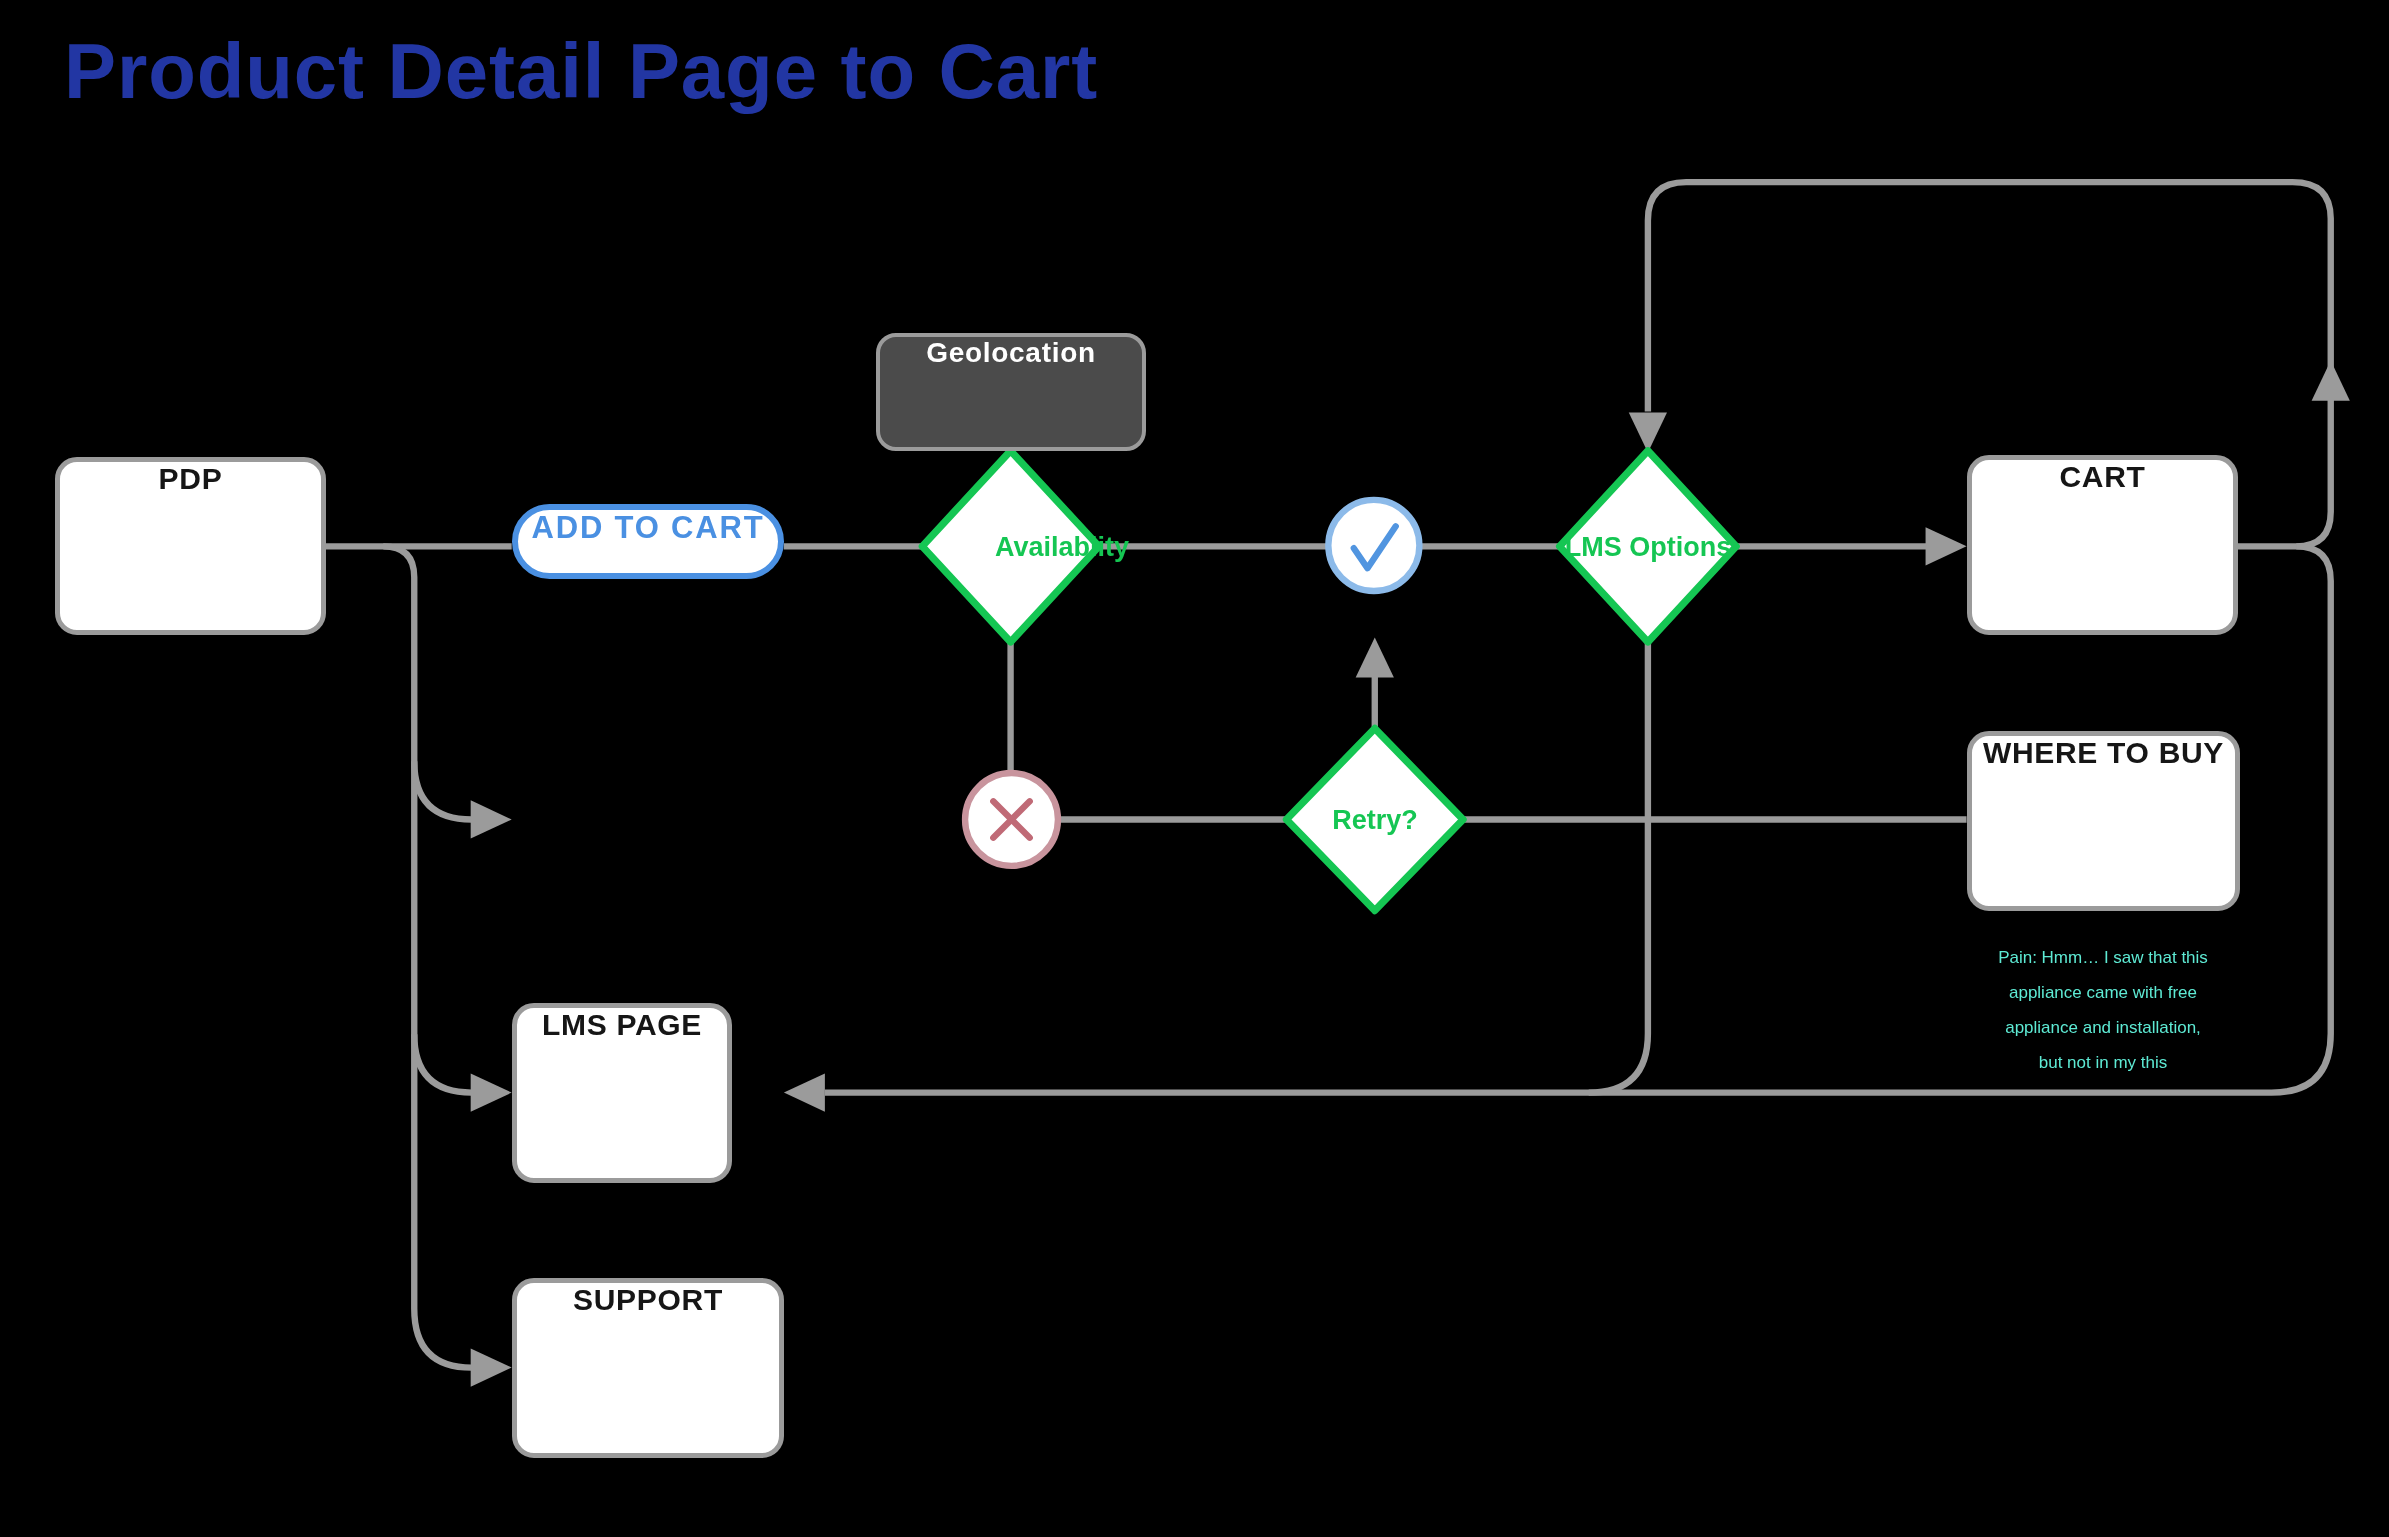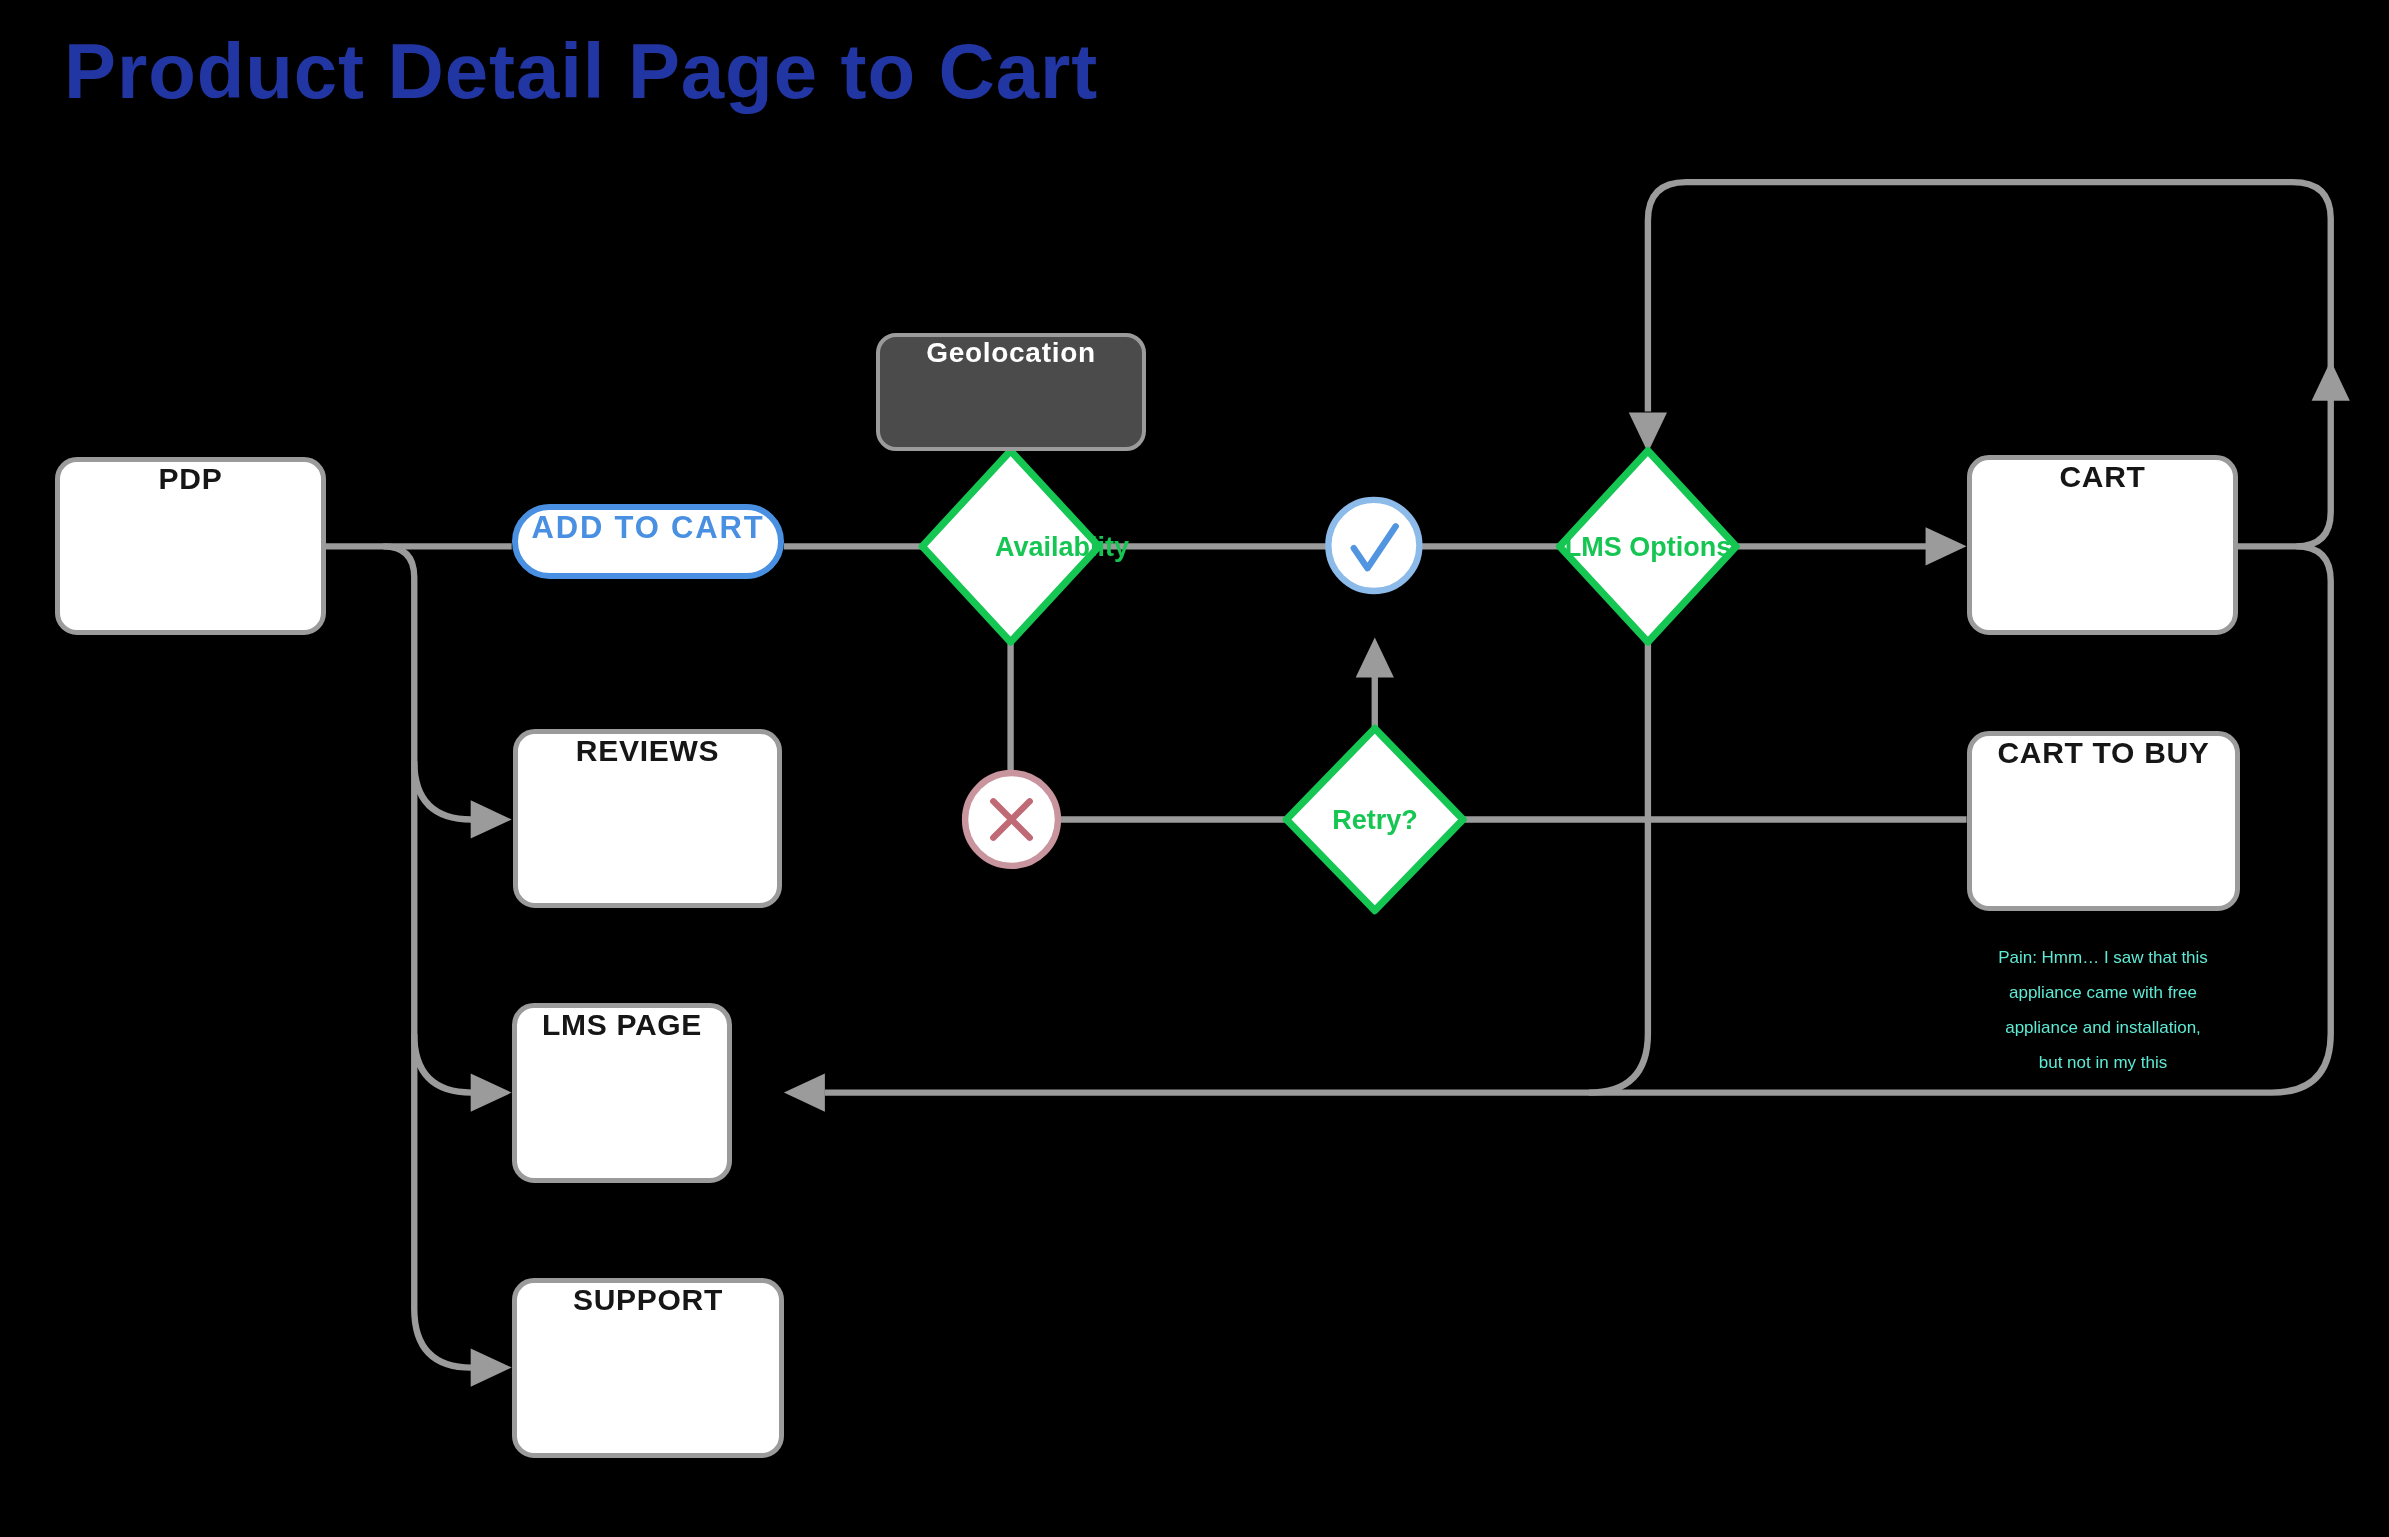"REVIEWS" div.node { html: <div> <span>REVIEWS</span> </div> -> none }
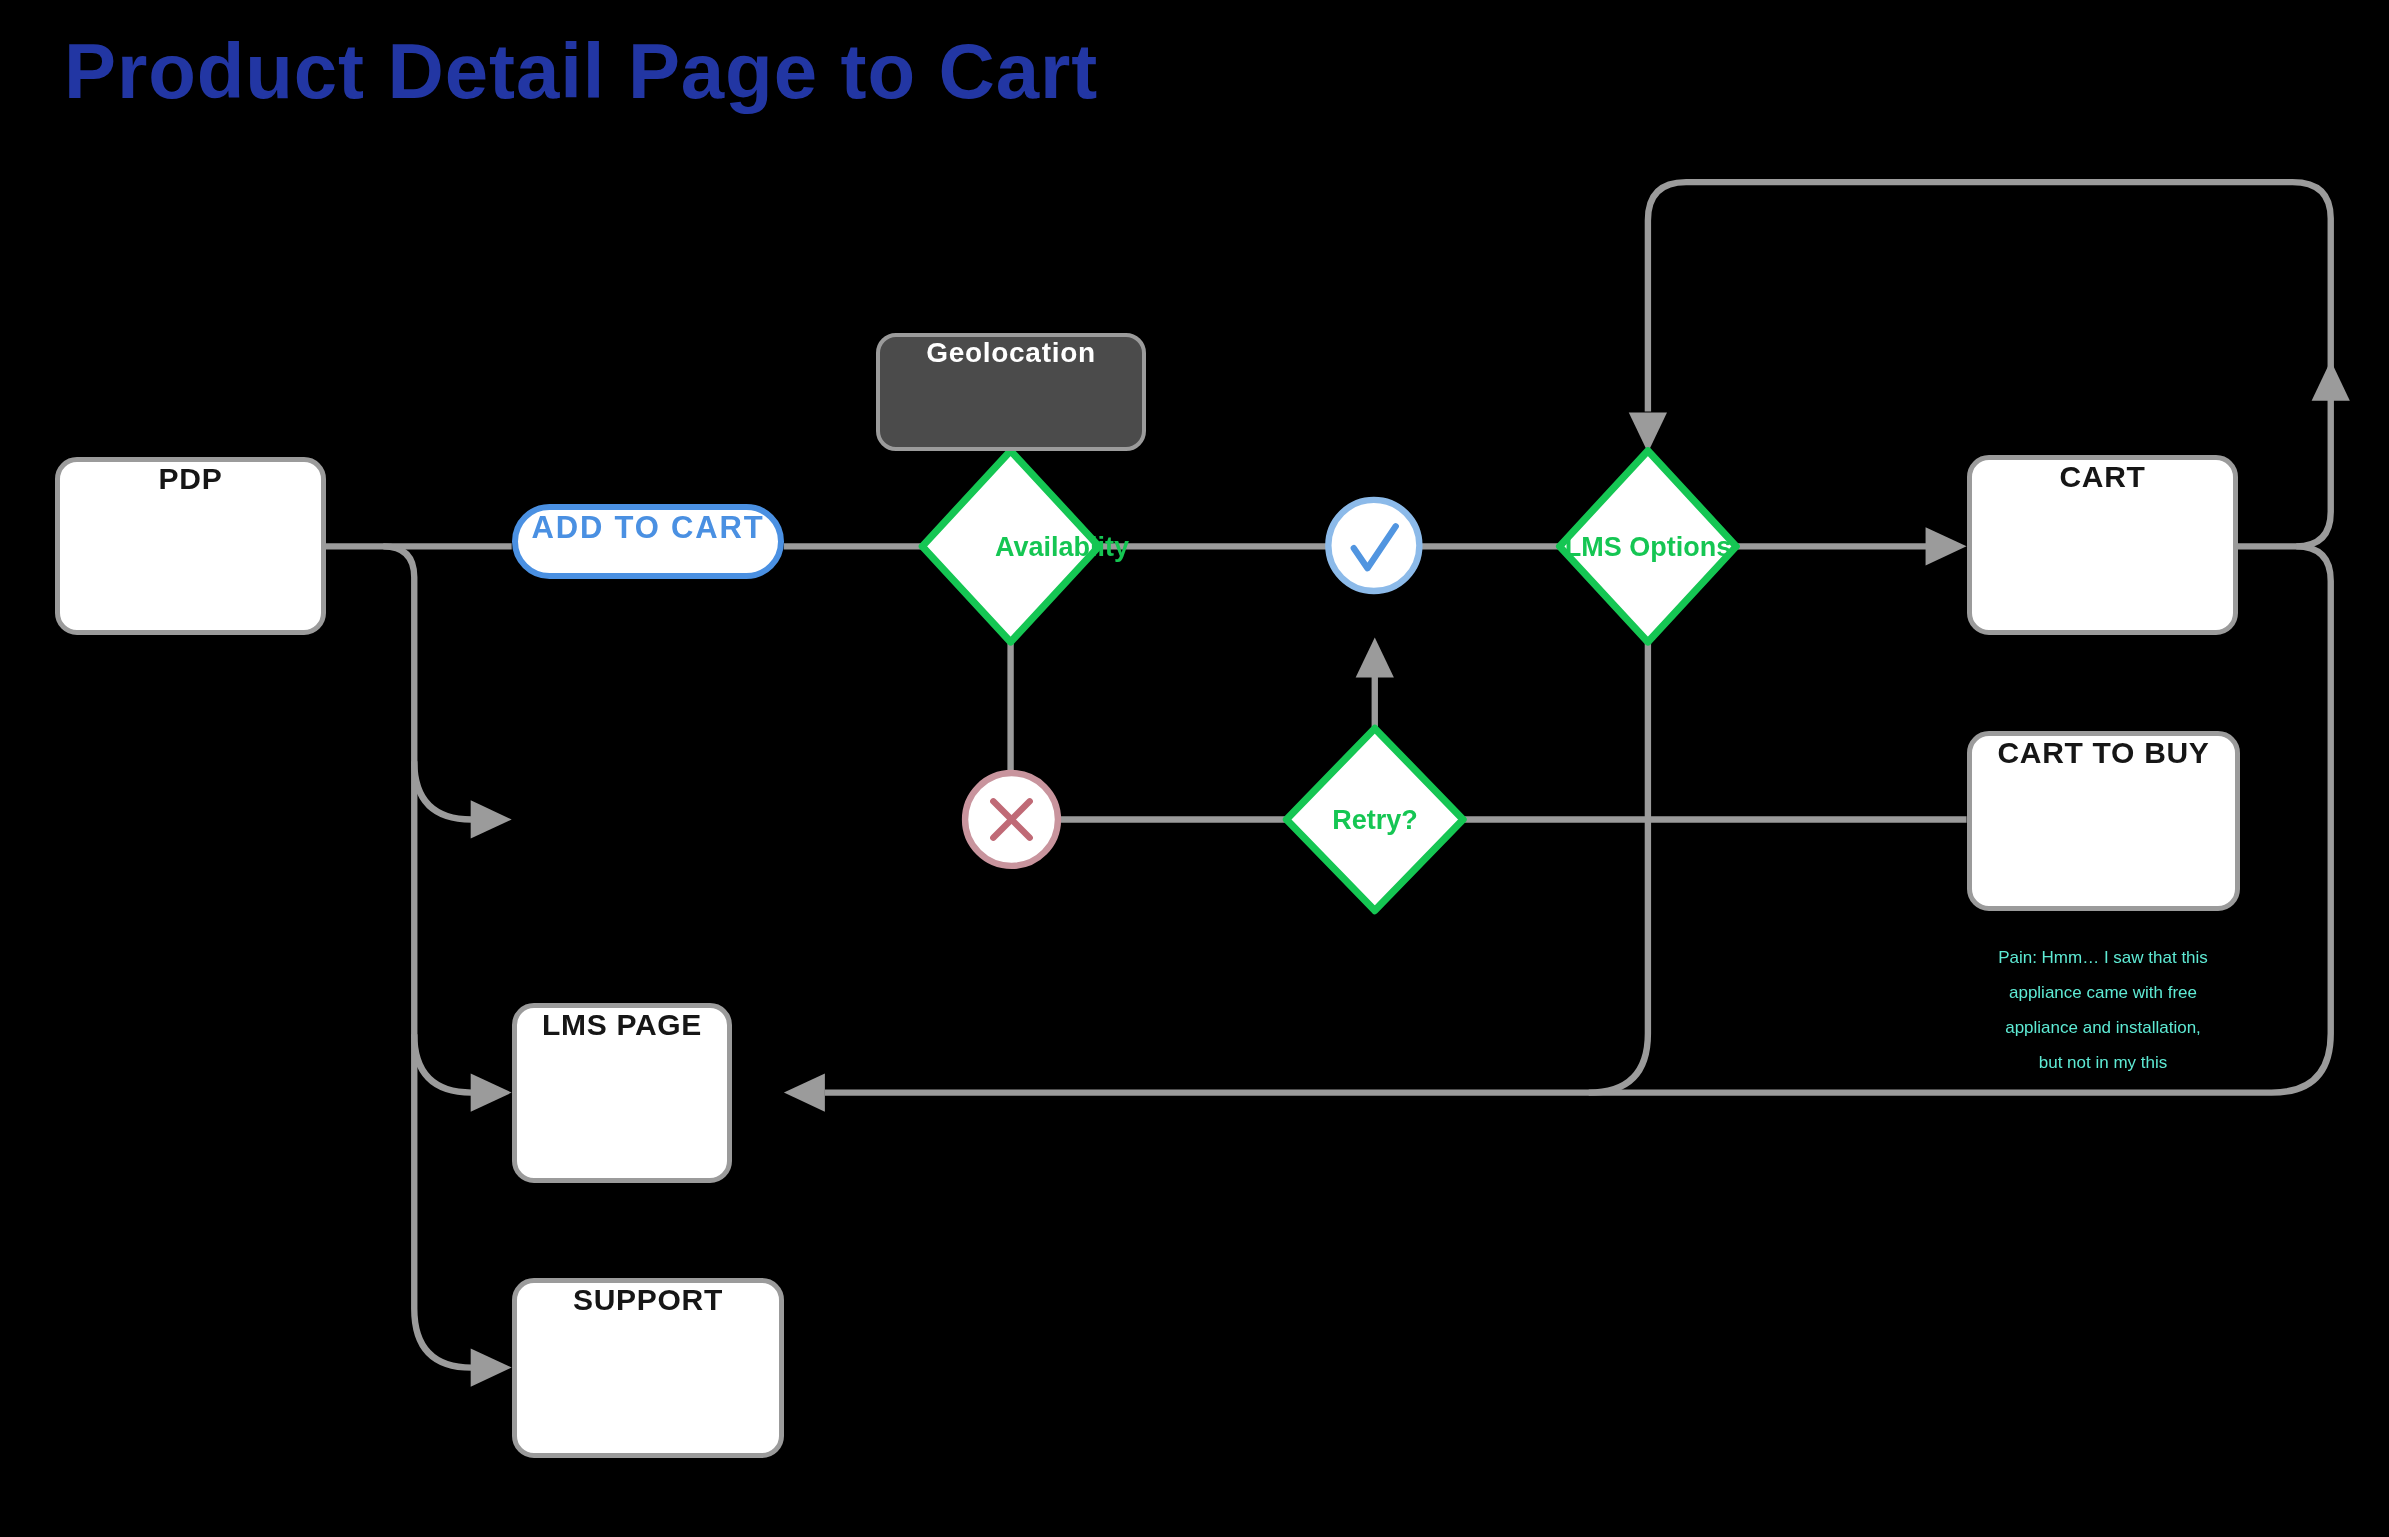"CART TO BUY" span.lbl { text: CART -> WHERE }
